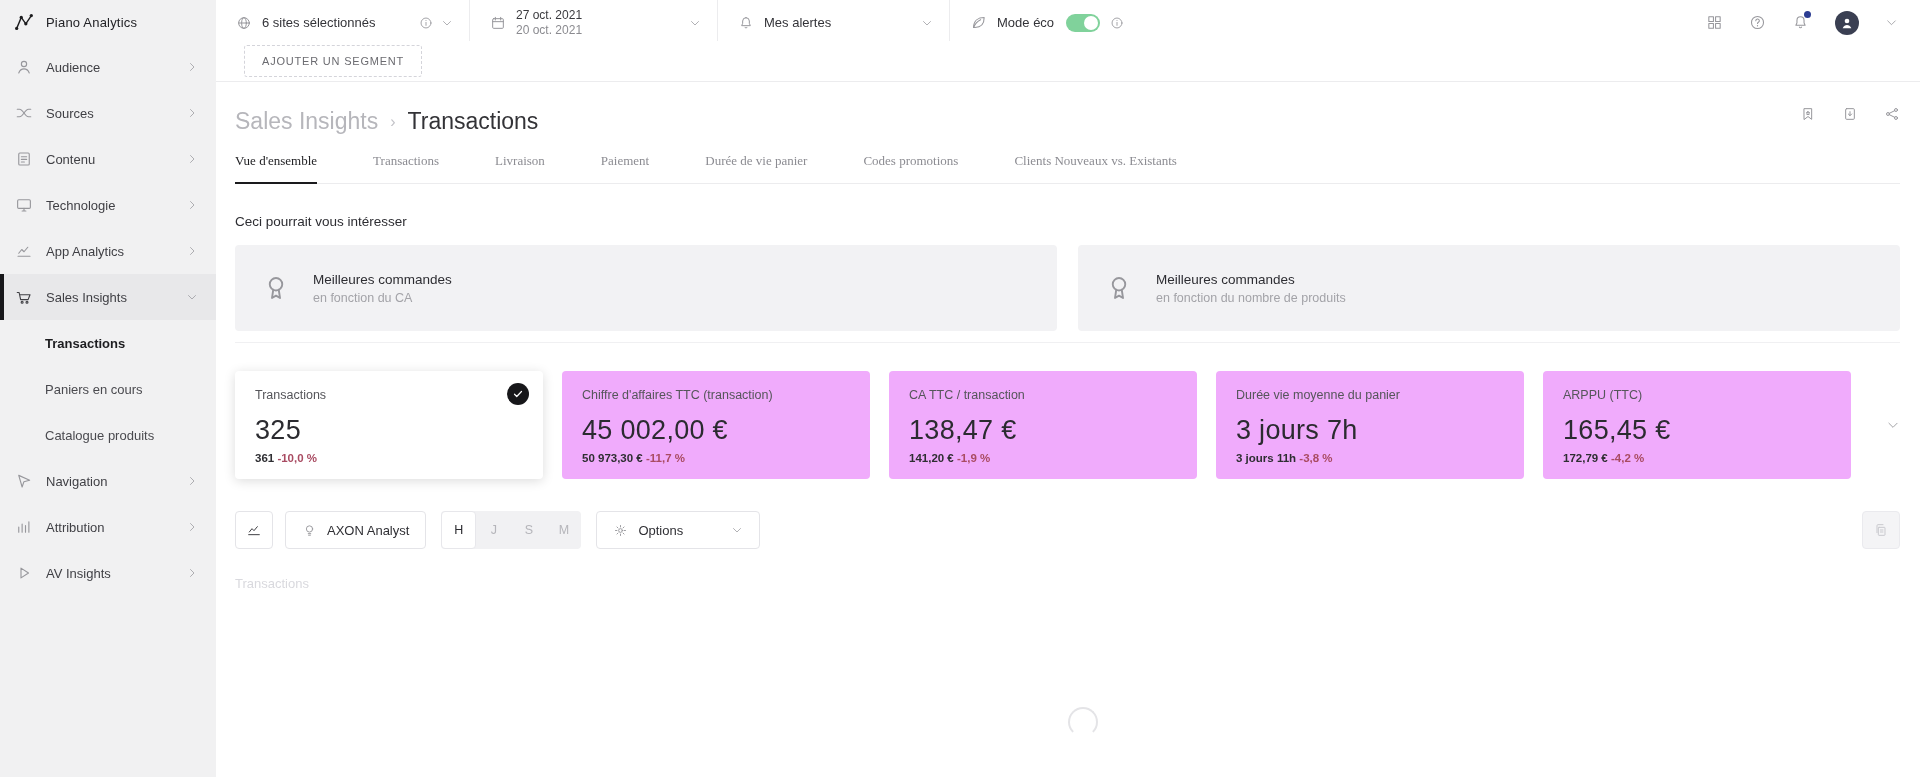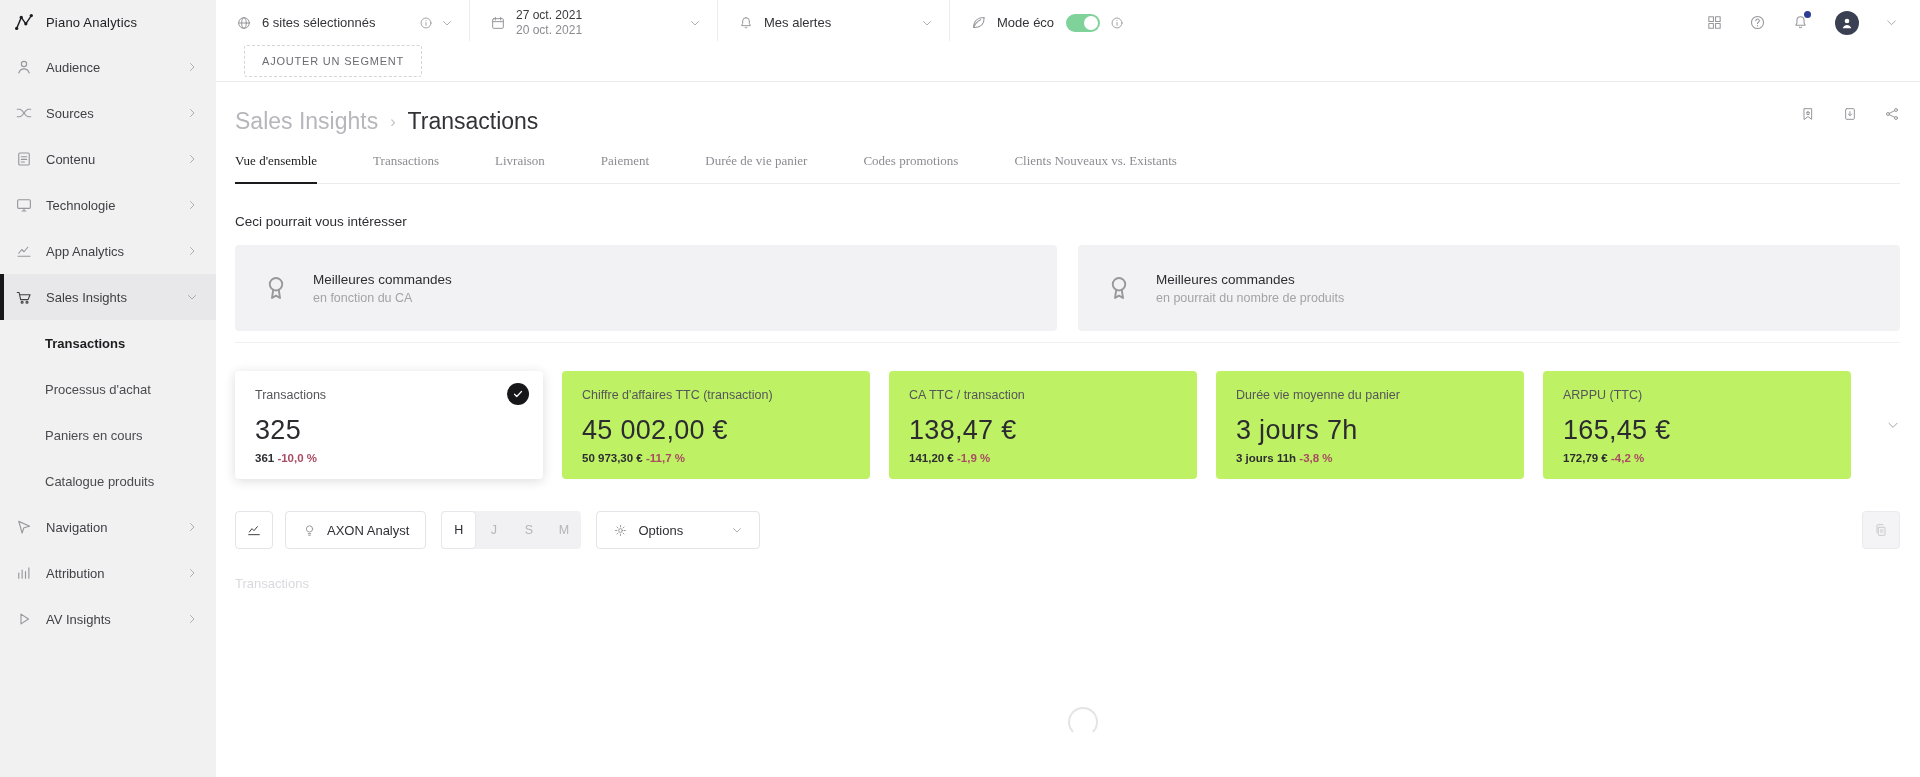"en pourrait du nombre de" span.sc-sub { text: pourrait -> fonction }
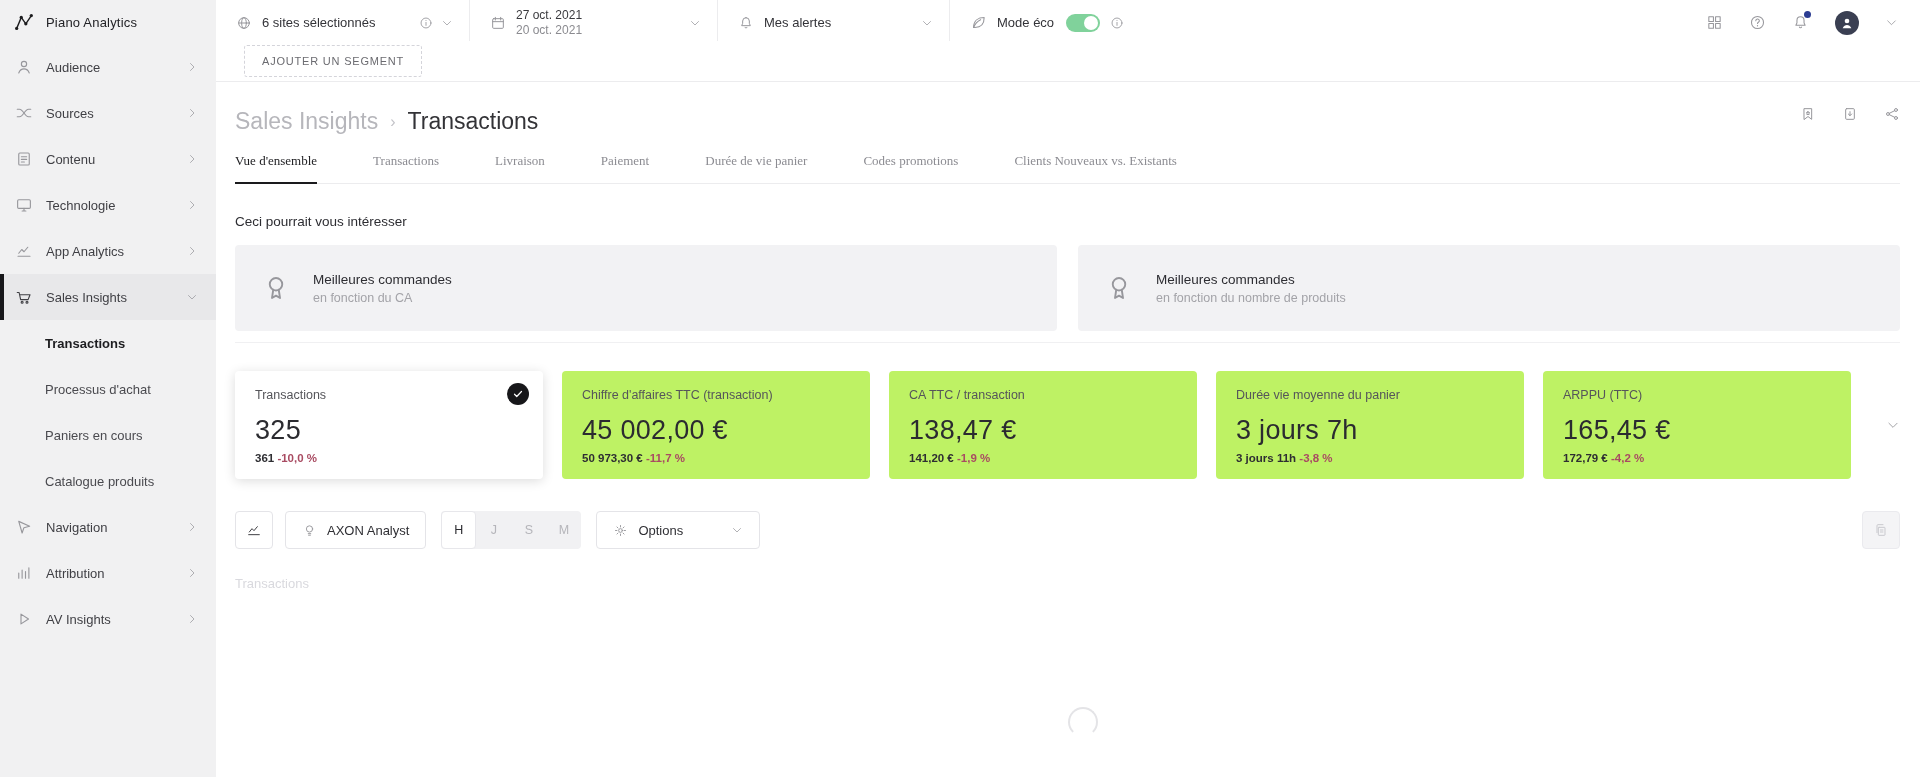"Processus d'achat" div.nav-child { html: <div>Processus d'achat</div> -> none }
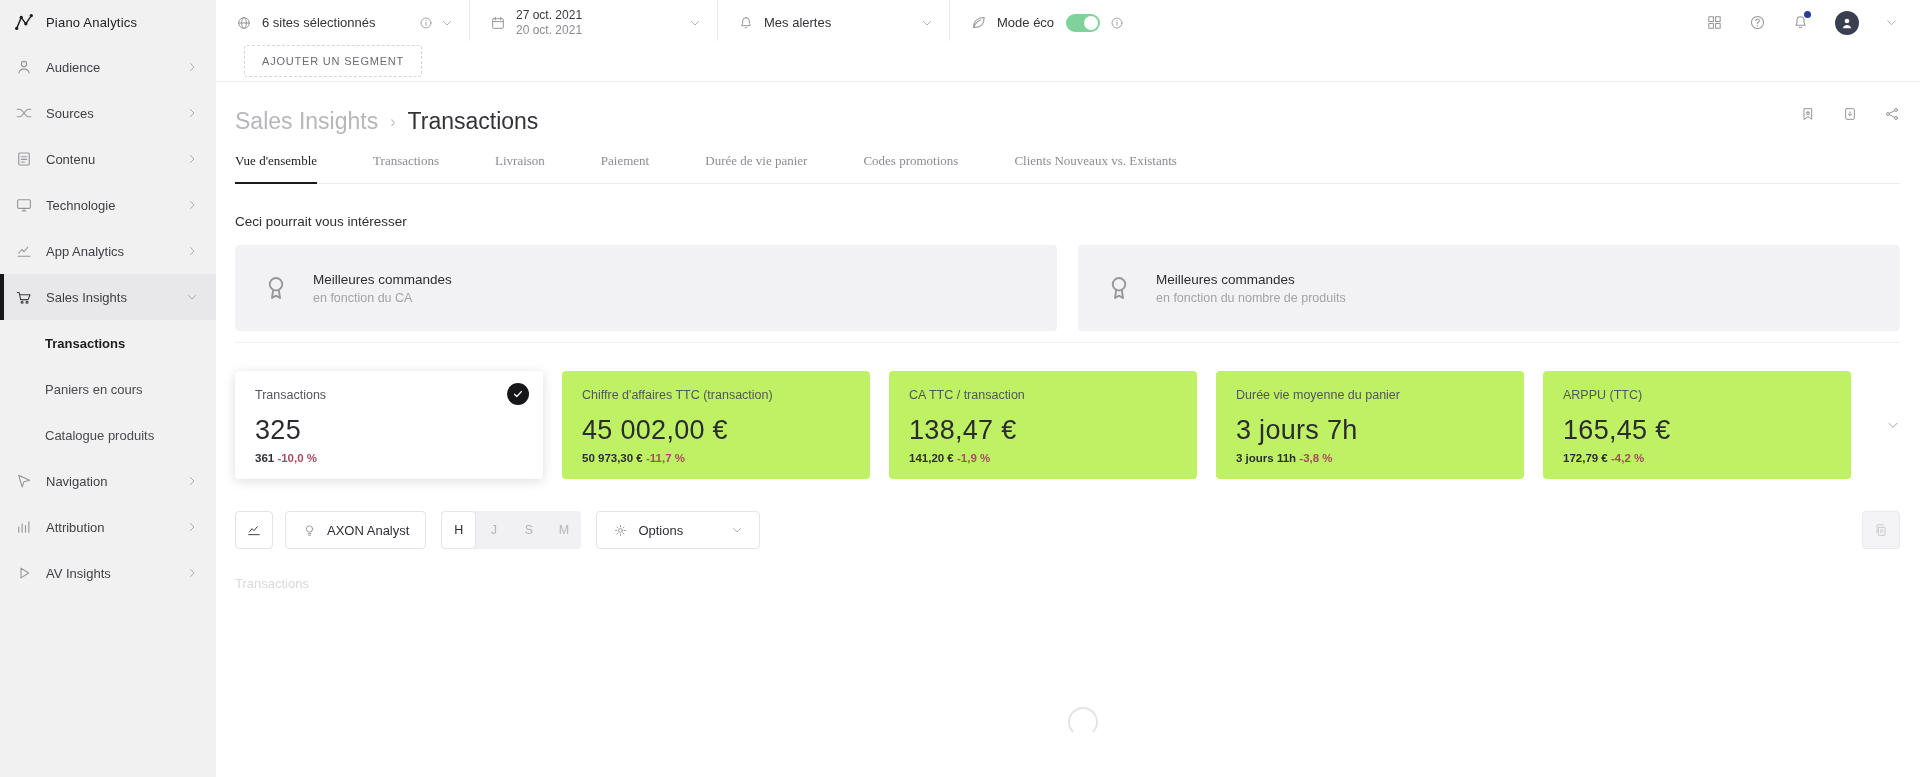"Chiffre d'affaires TTC (transaction)" .kpi-card { background: #bef264 -> #f0abfc }
